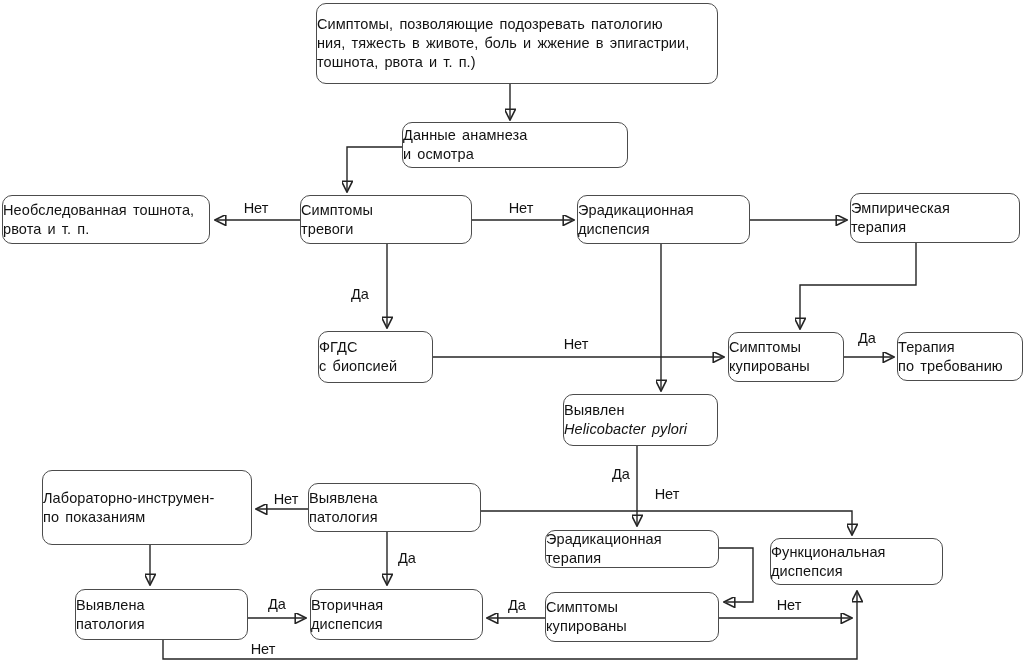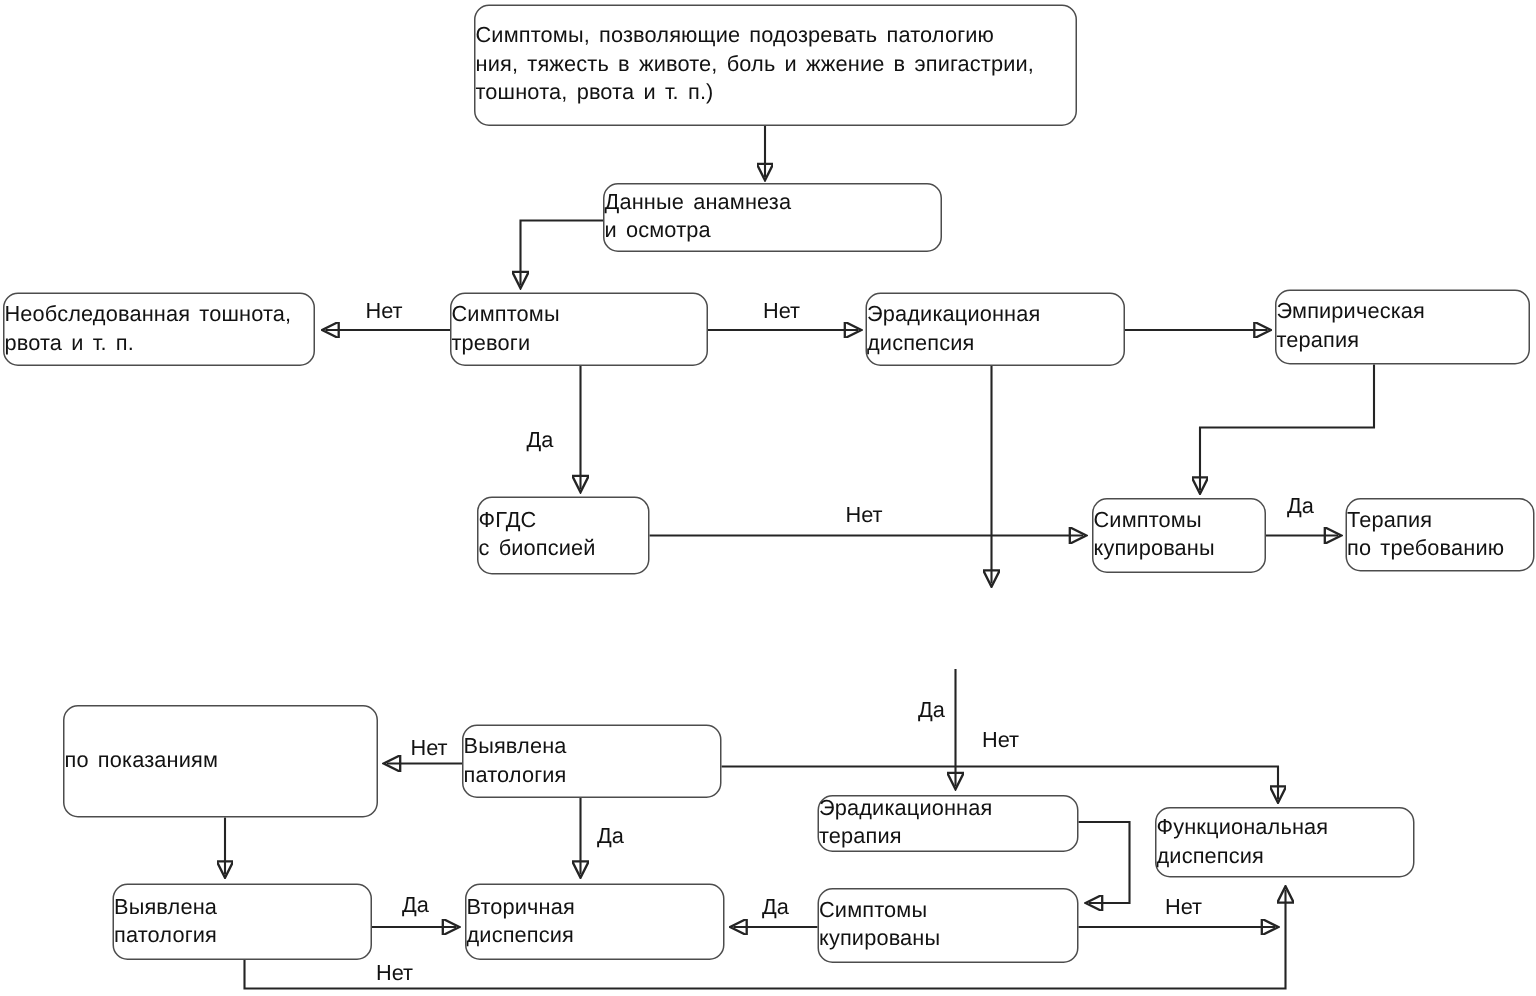"Выявлен" div.node { html: none -> <div> <div>Выявлен</div> <div>Helicobacter pylori</div> </div> }
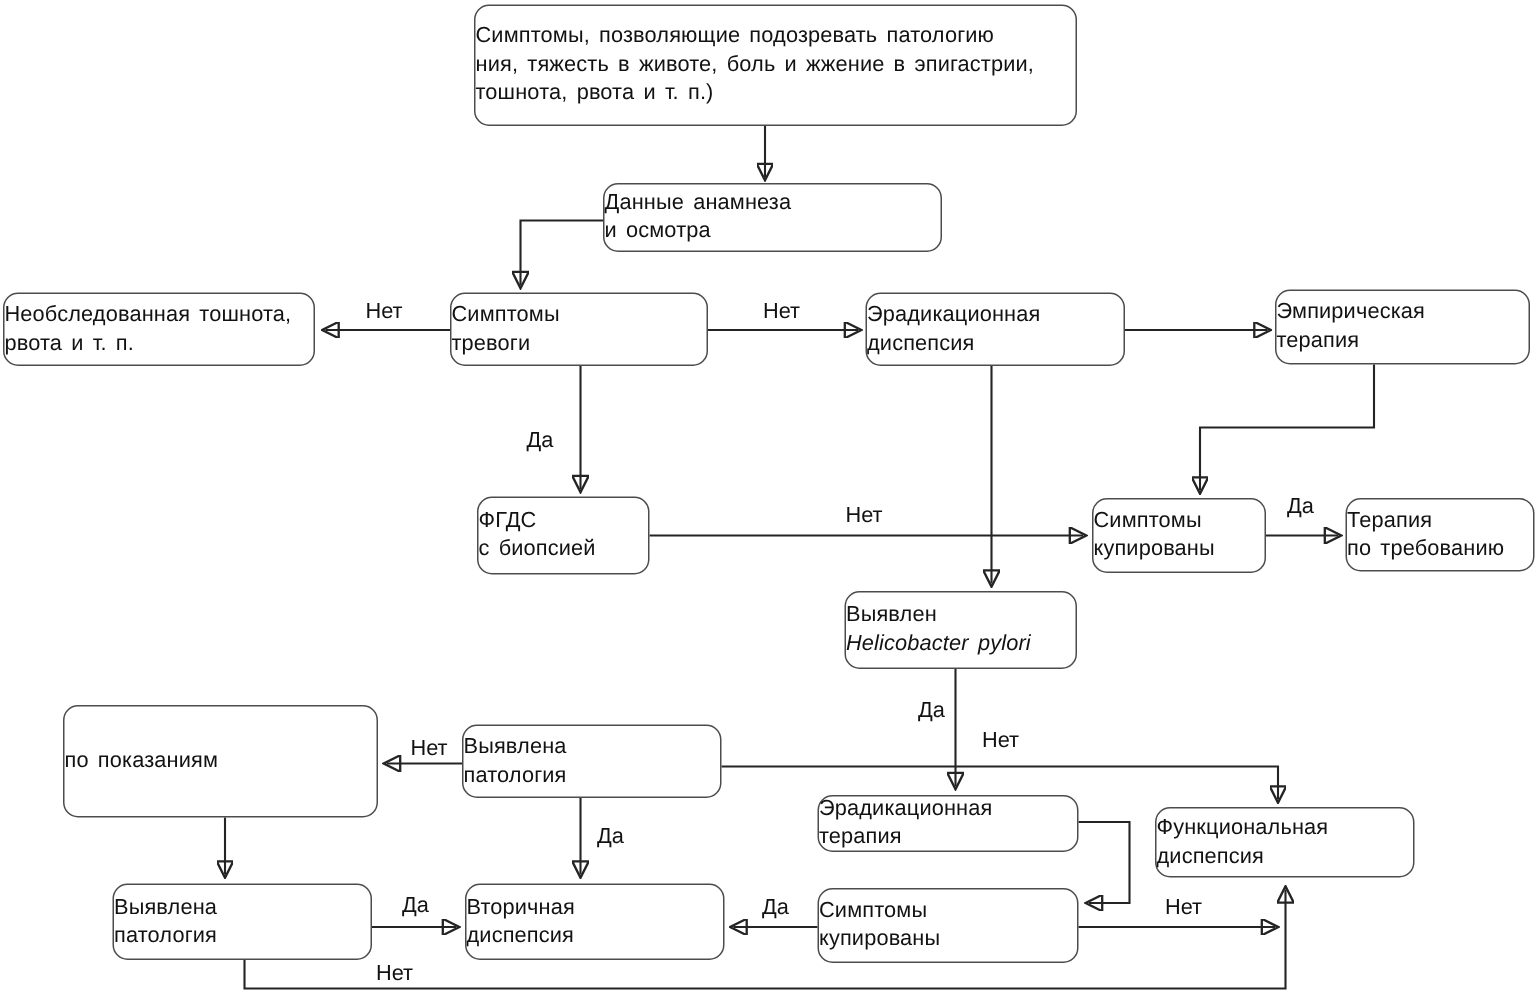"Лабораторно-инструмен-" div { html: none -> <div>Лабораторно-инструмен-</div> }
